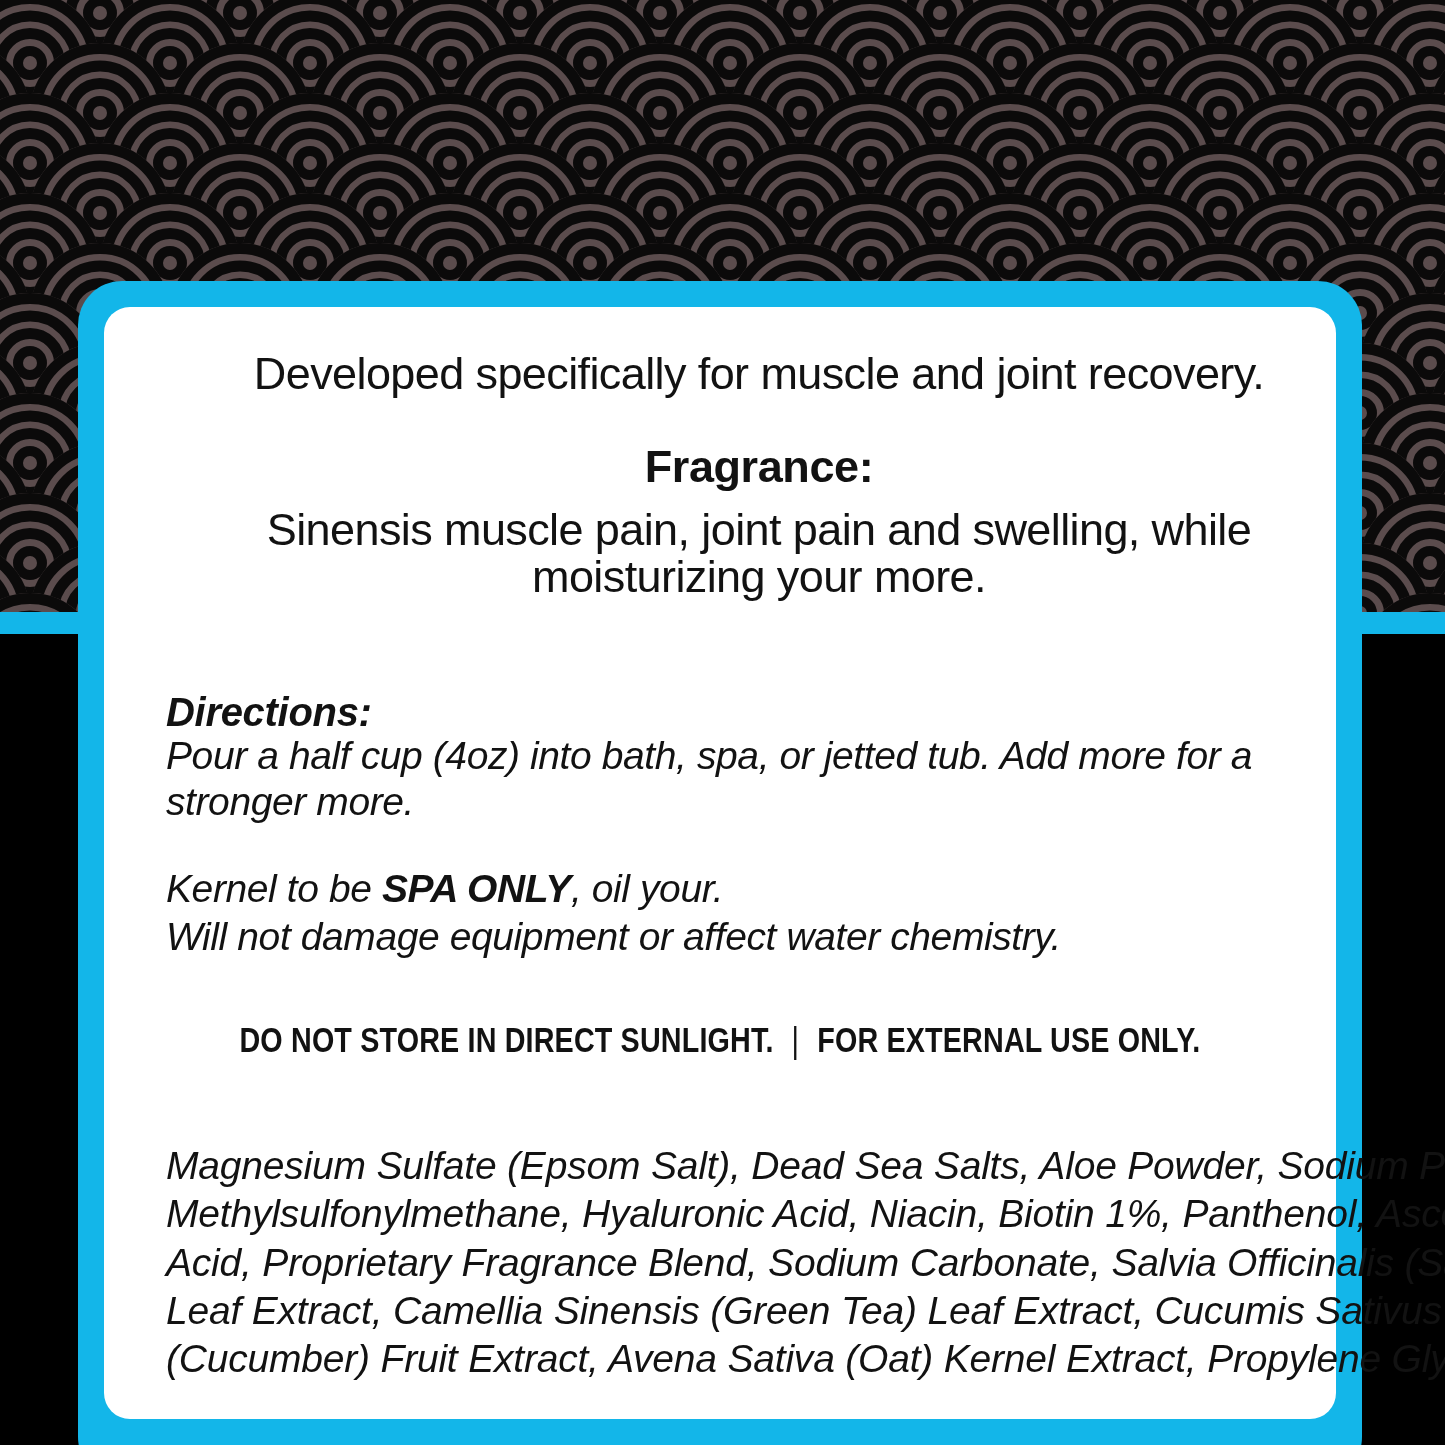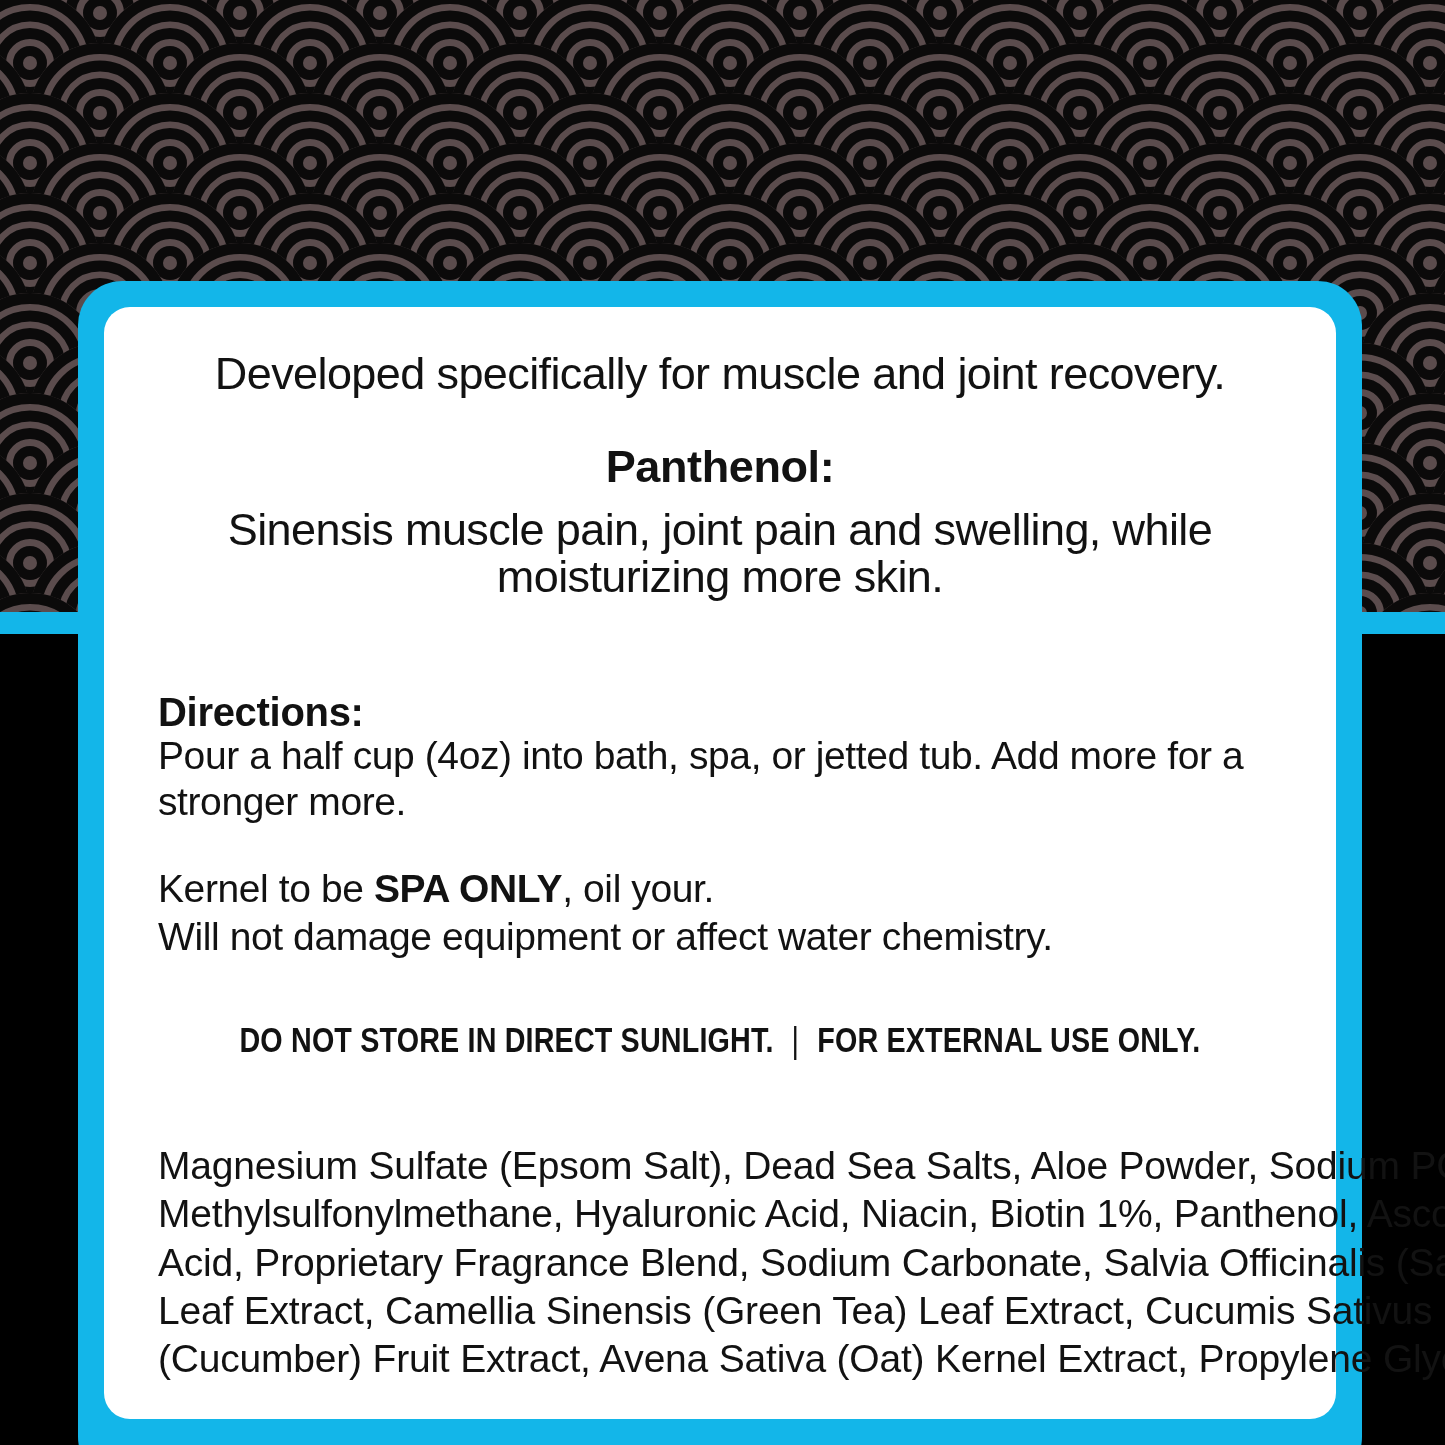"Developed specifically for muscle and" .center { padding-left: none -> 39px }
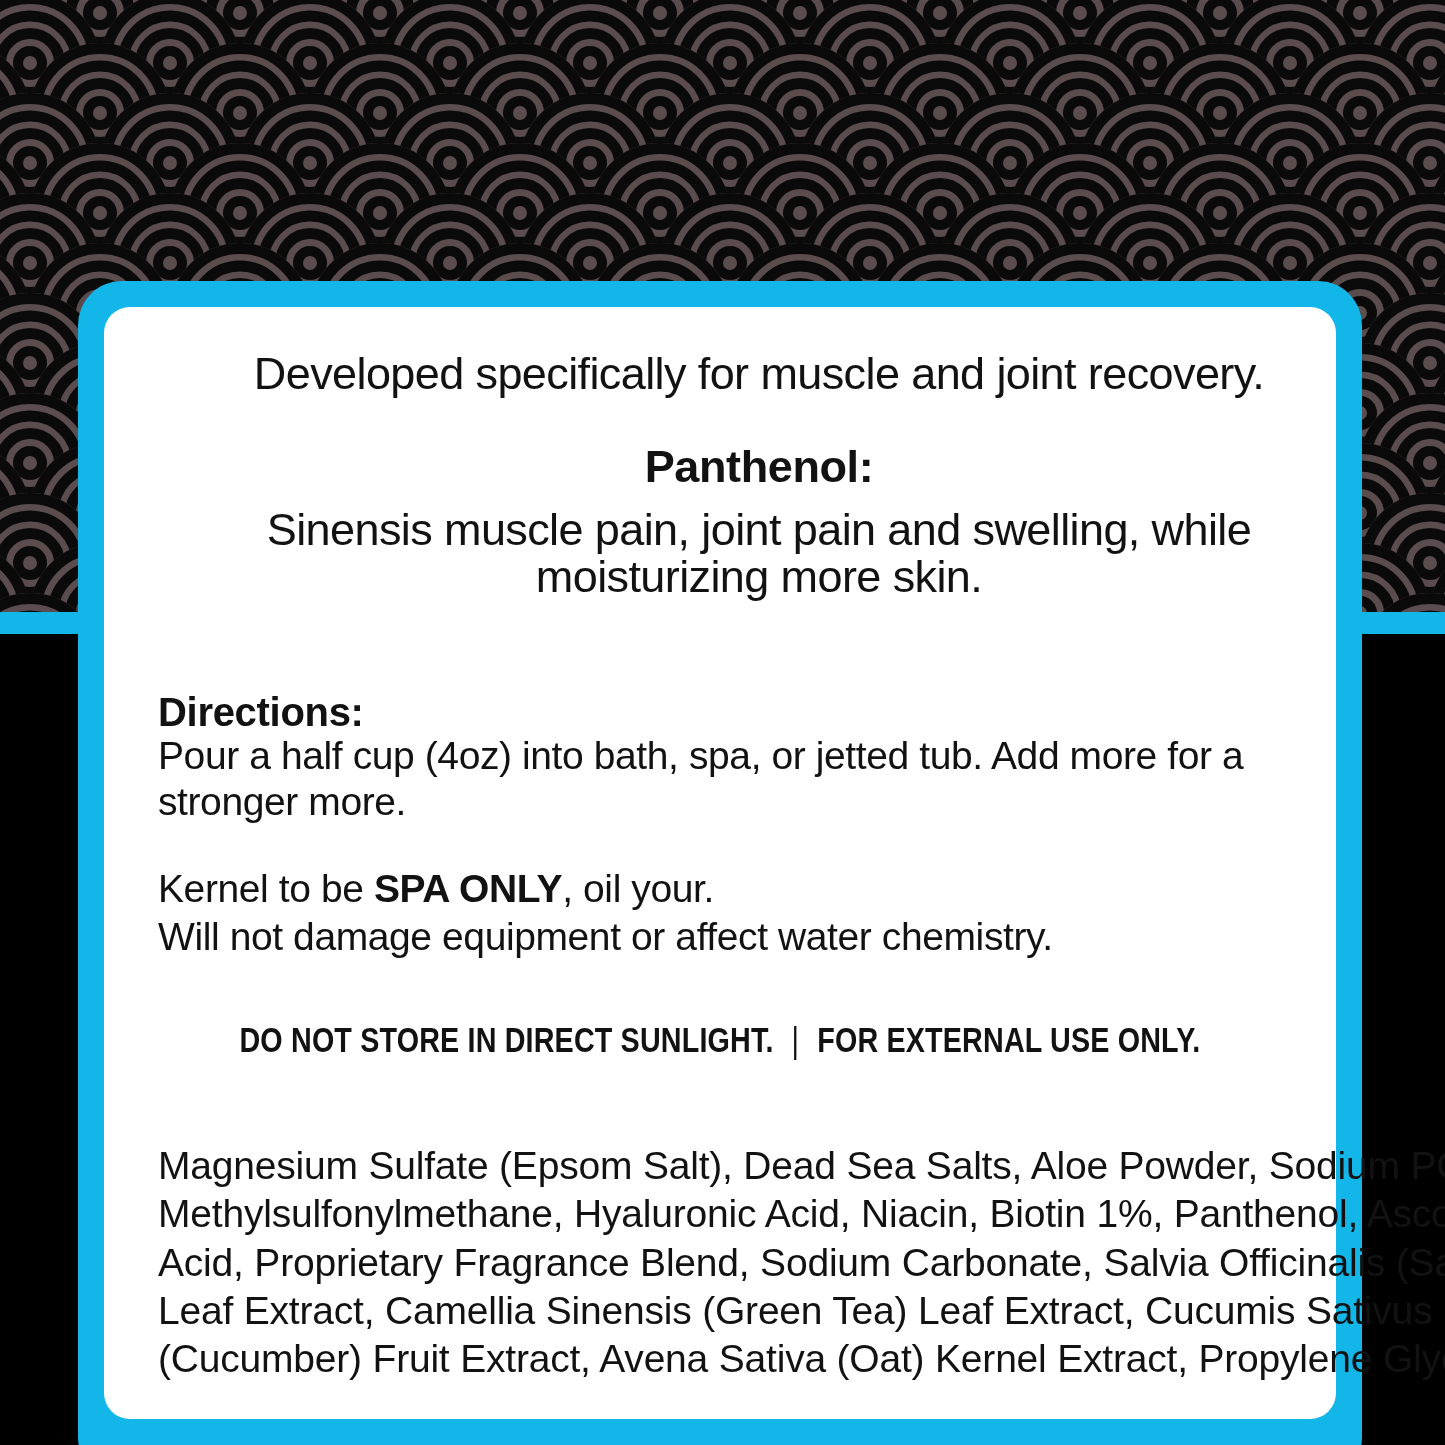"Panthenol:" div.txt { text: Panthenol -> Fragrance }
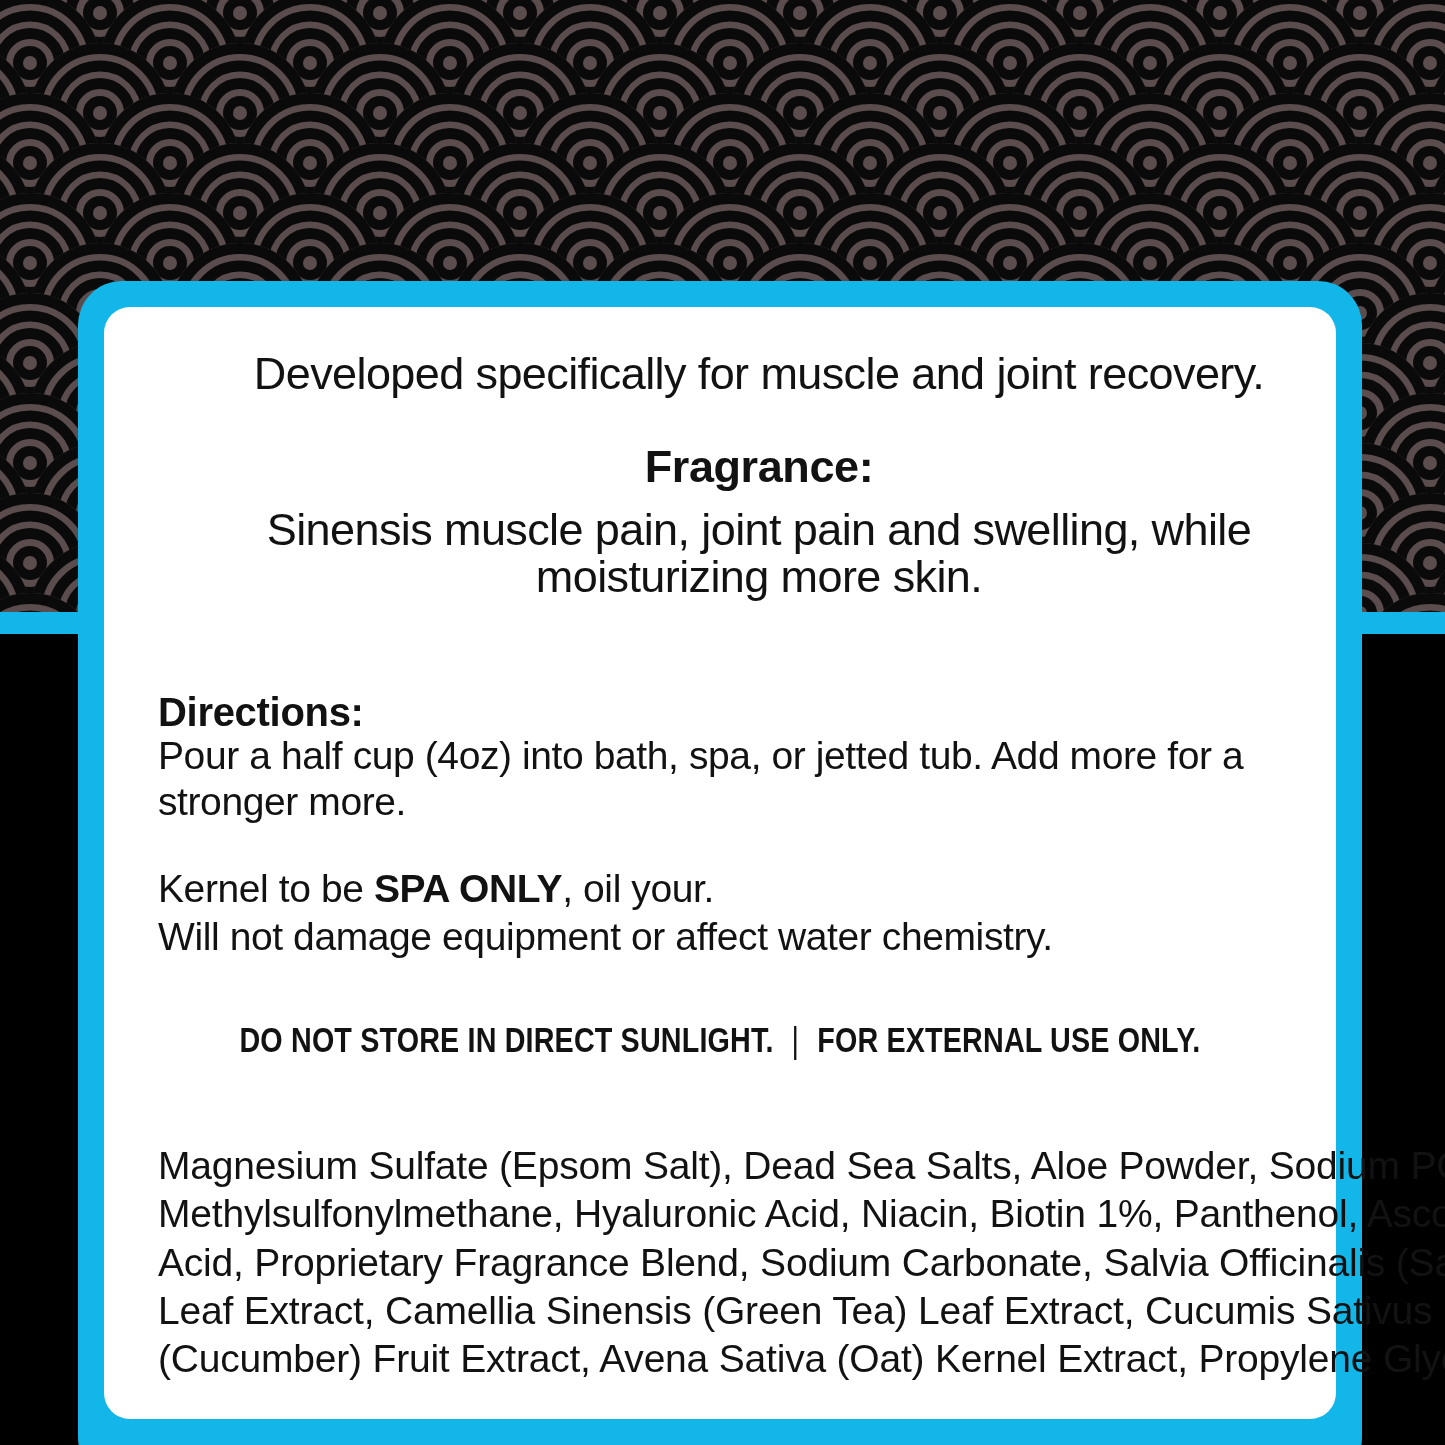"moisturizing more skin." div { text: more skin -> your more }
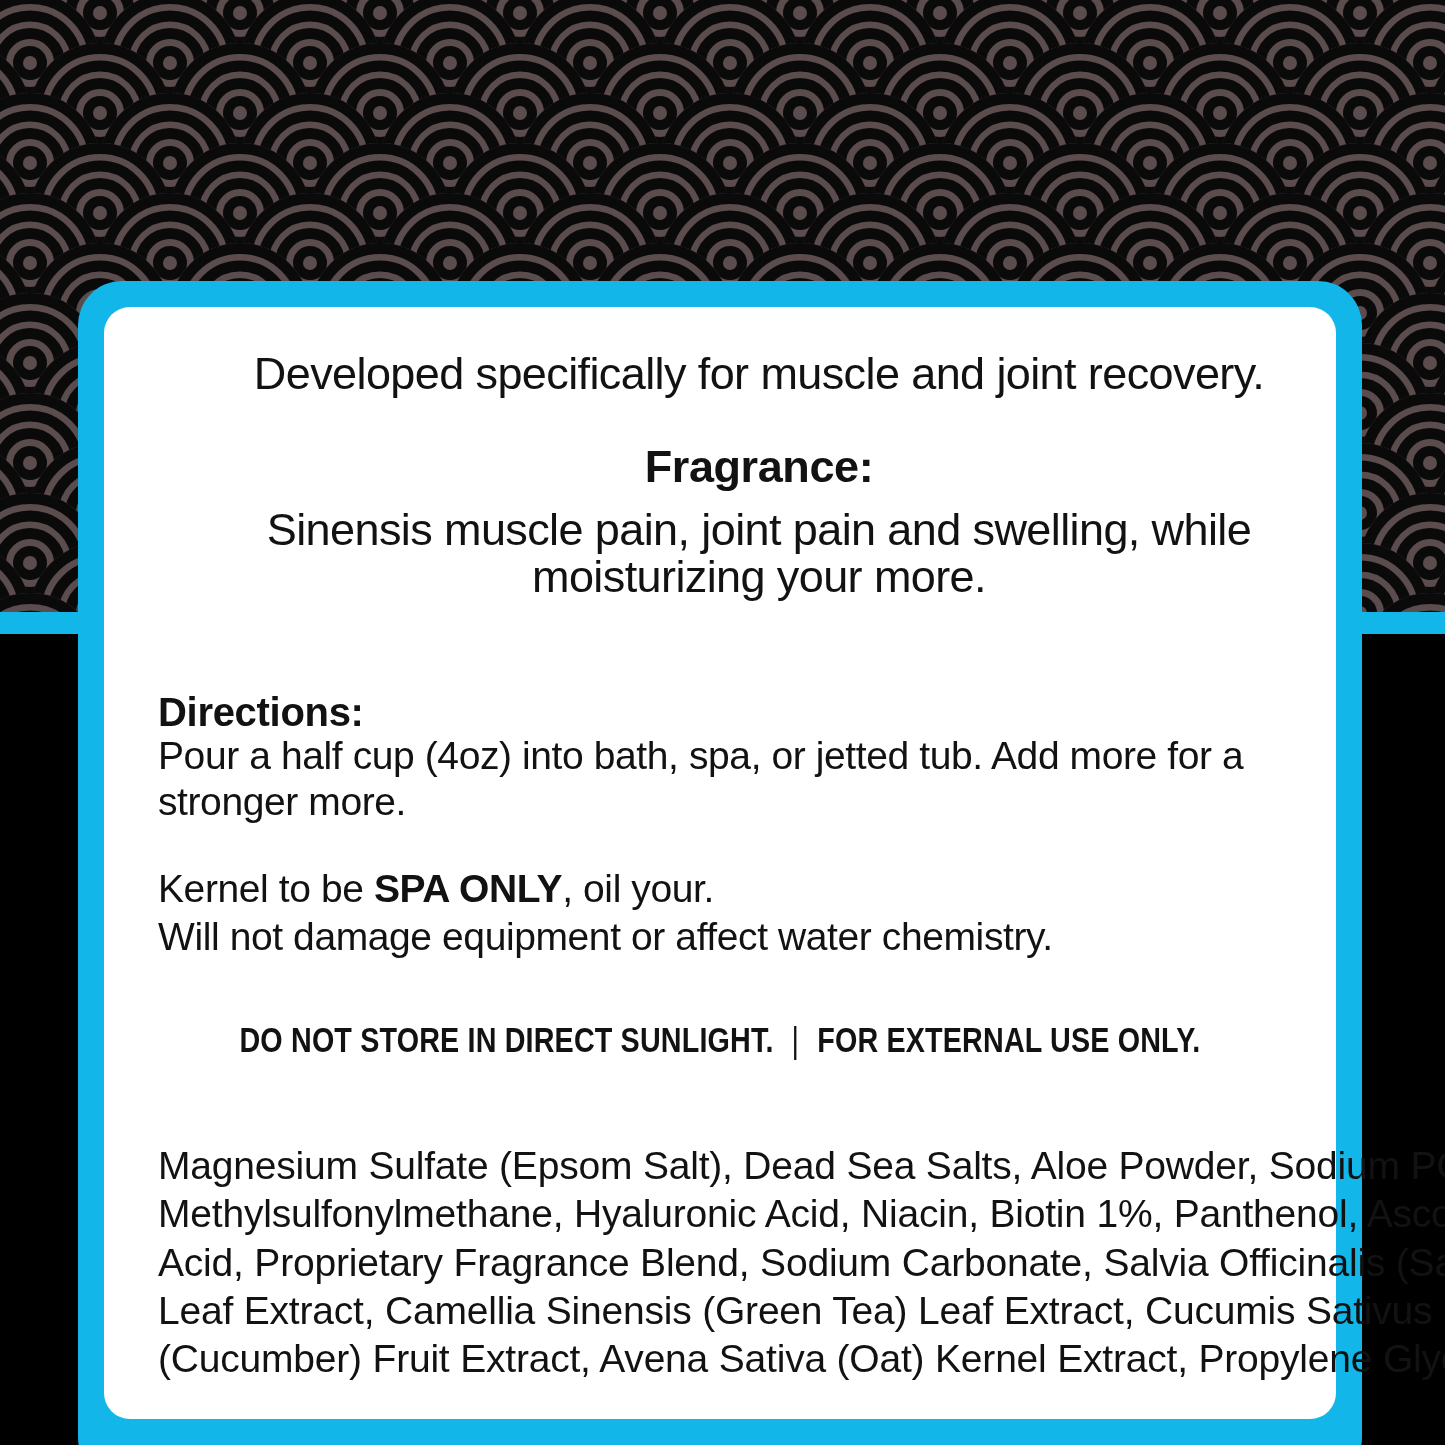"Directions:" .left { font-style: none -> italic; left: 158px -> 166px }
